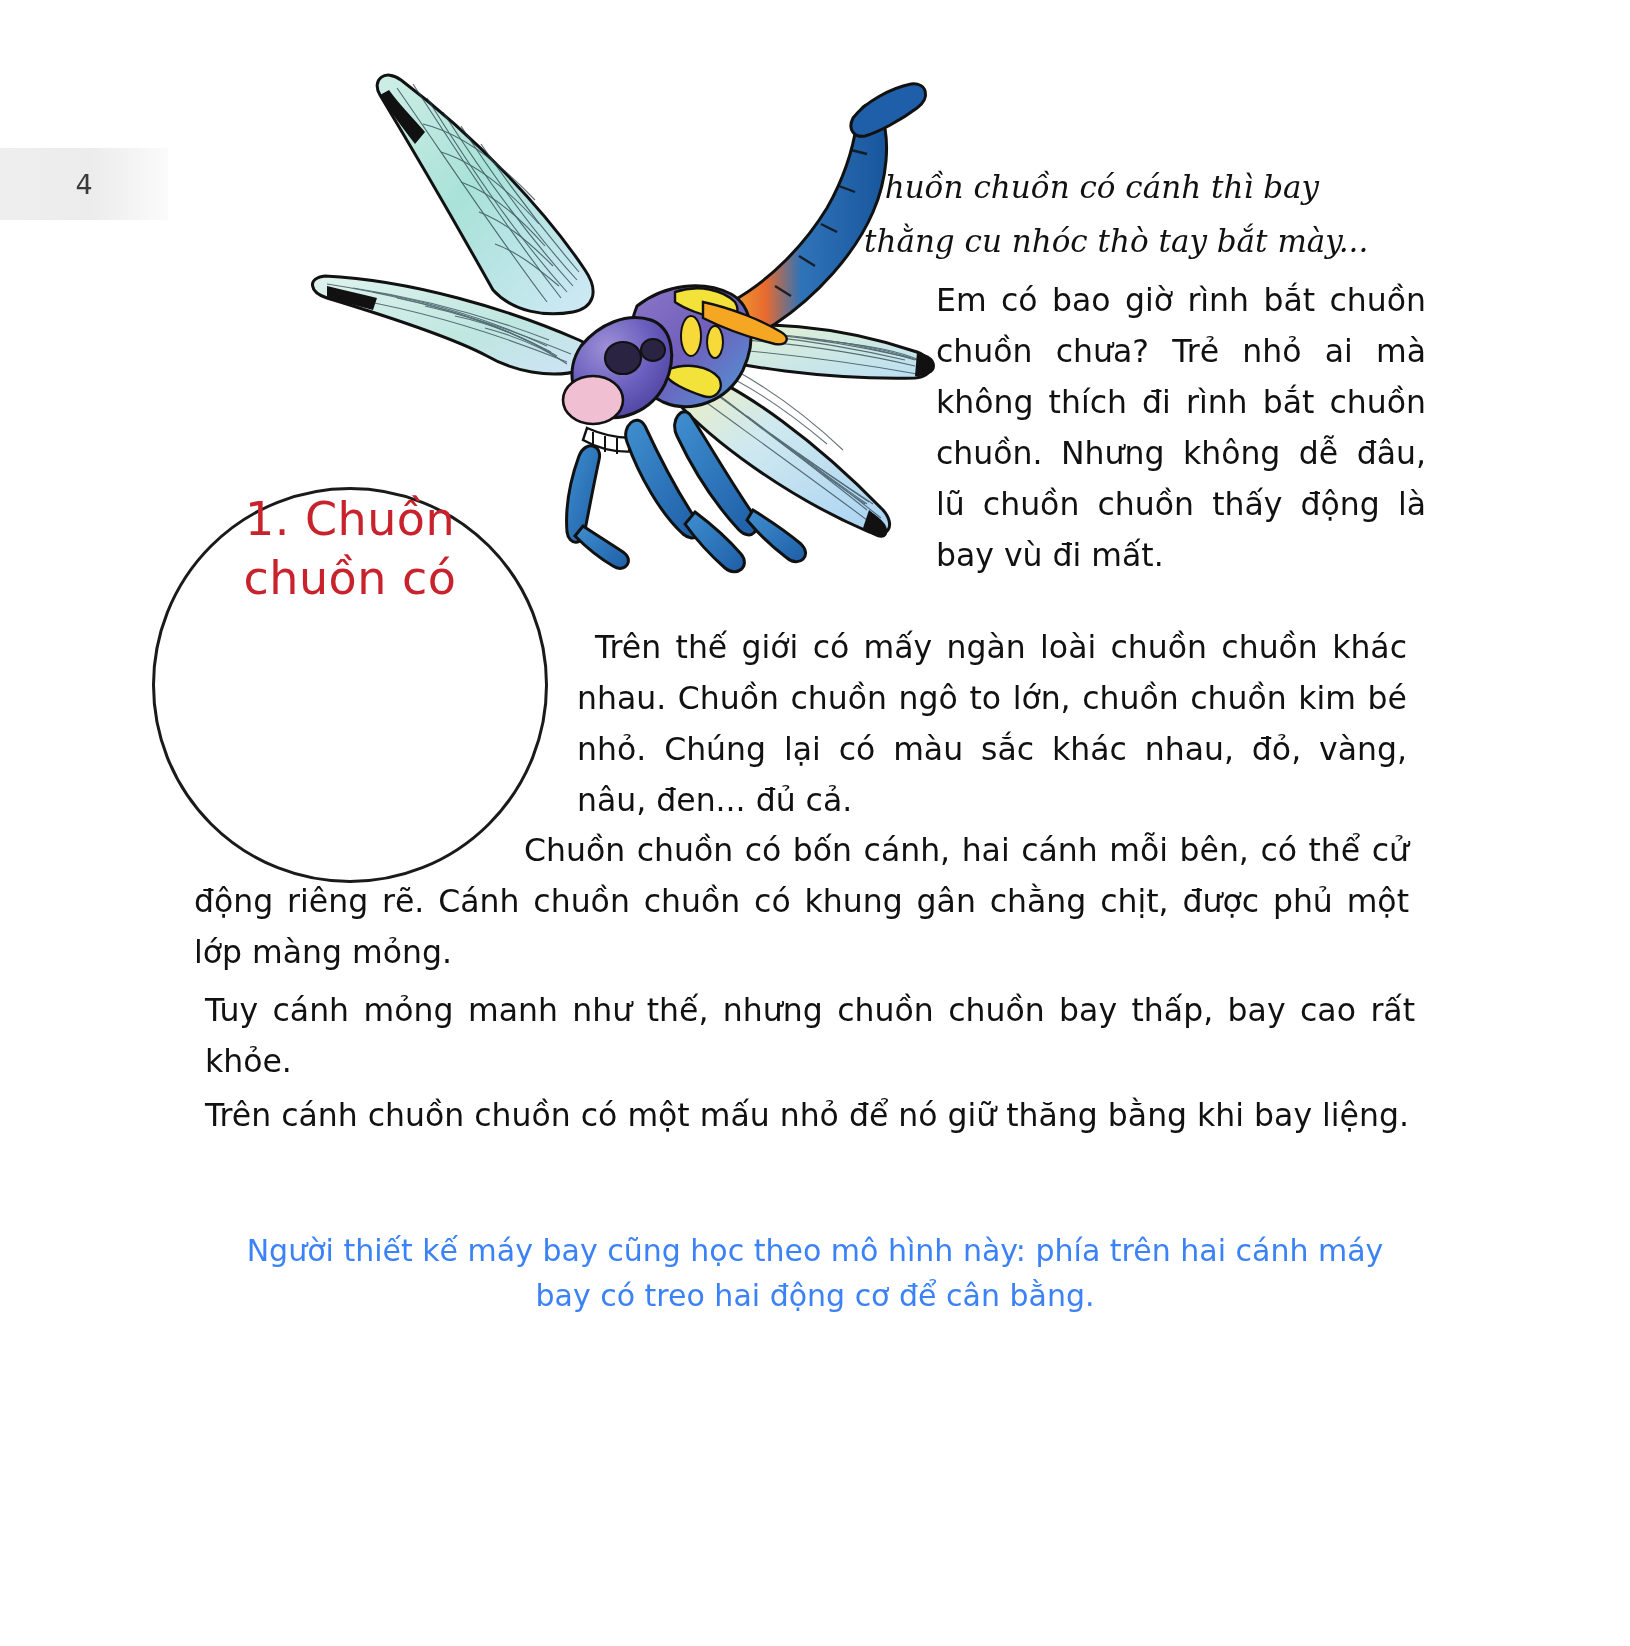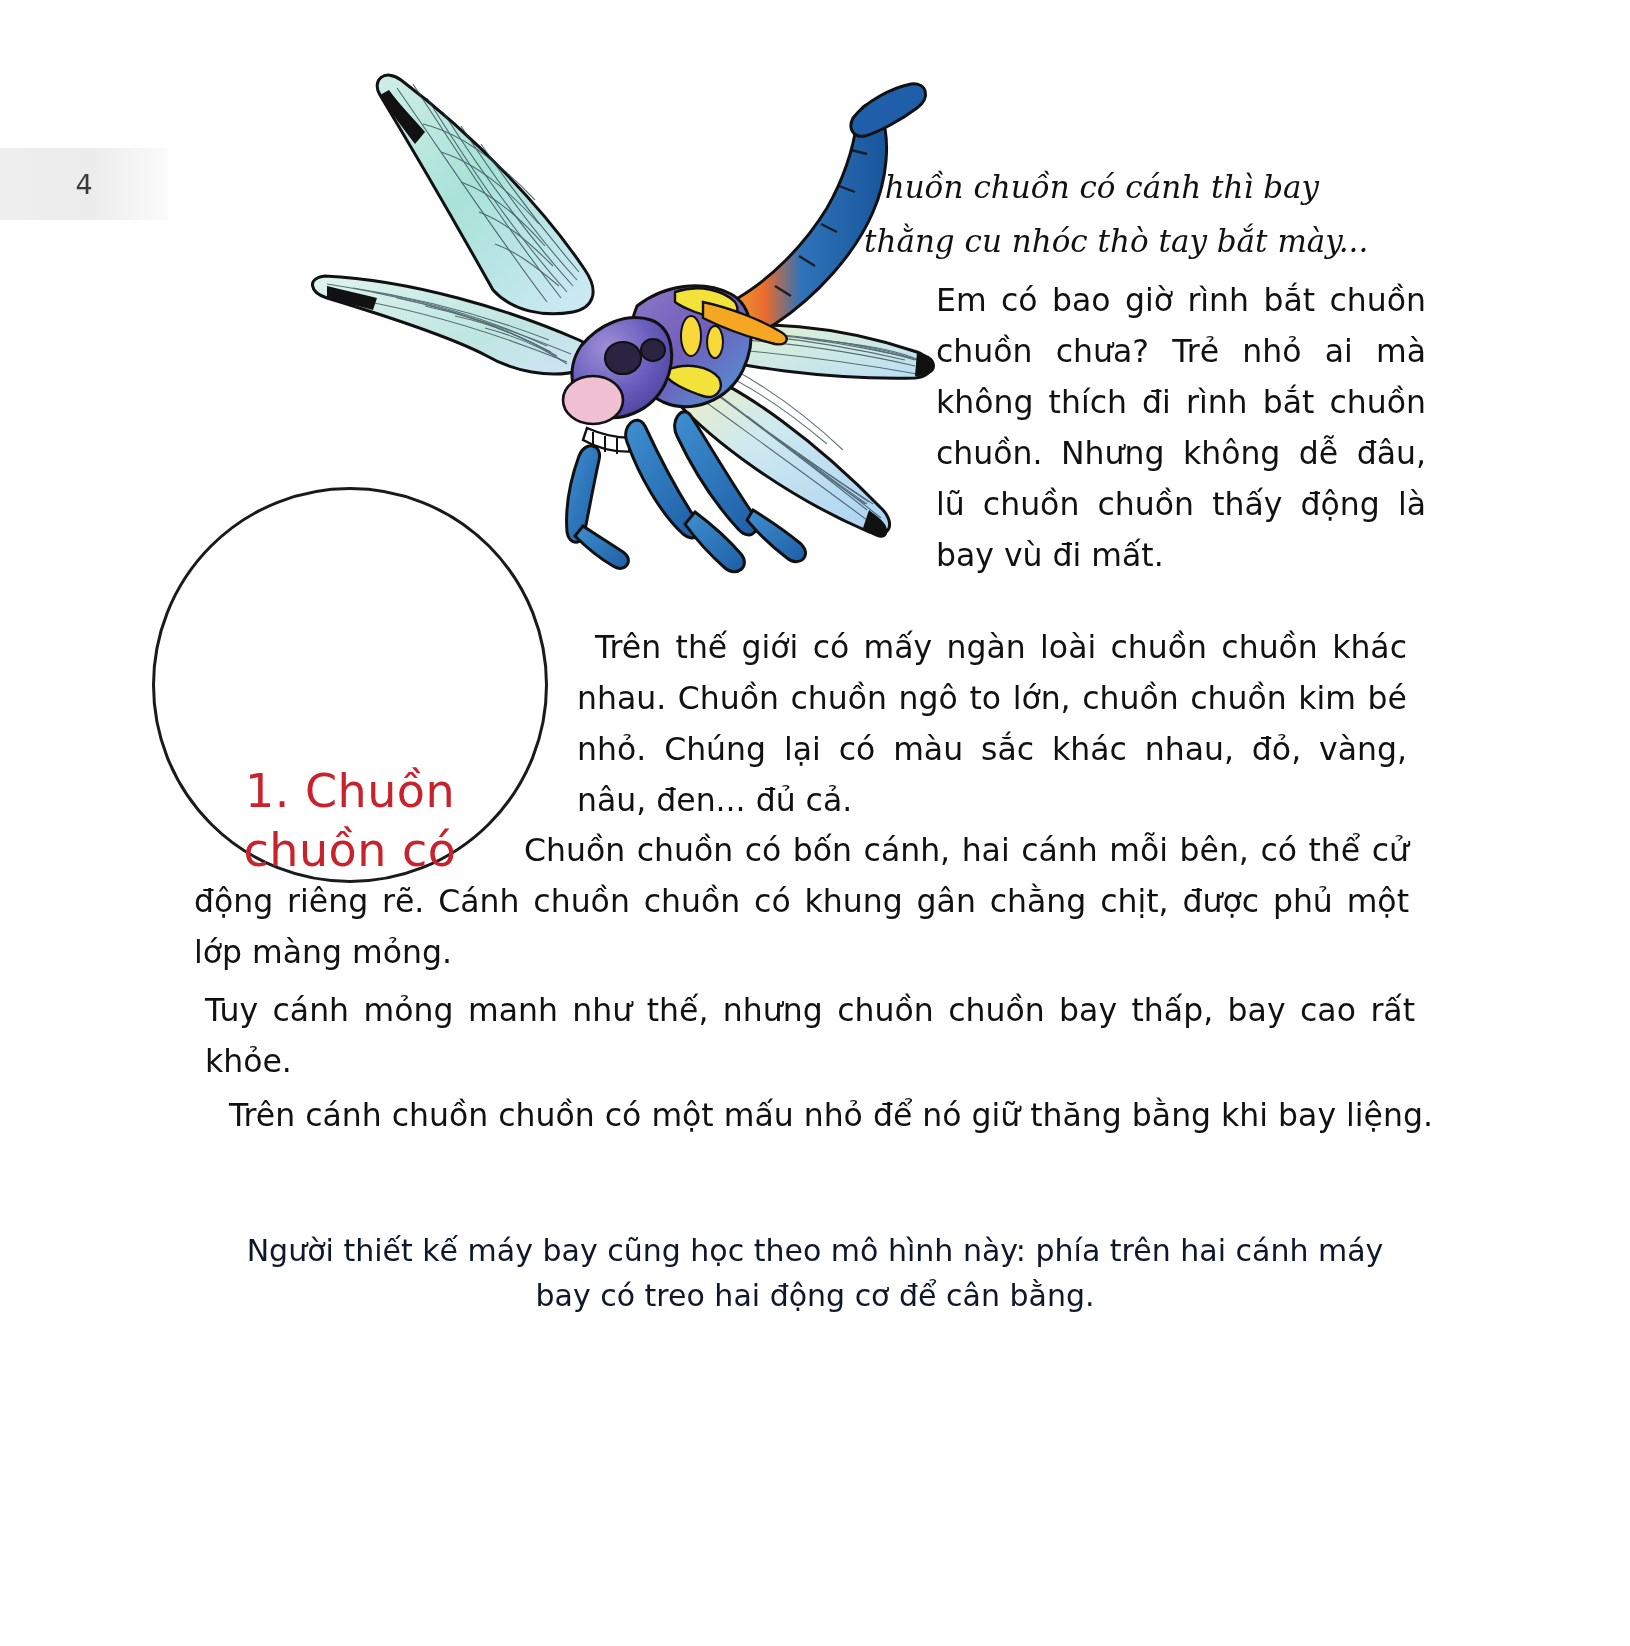"1. Chuồn" .chapter-circle { align-items: flex-end -> flex-start }
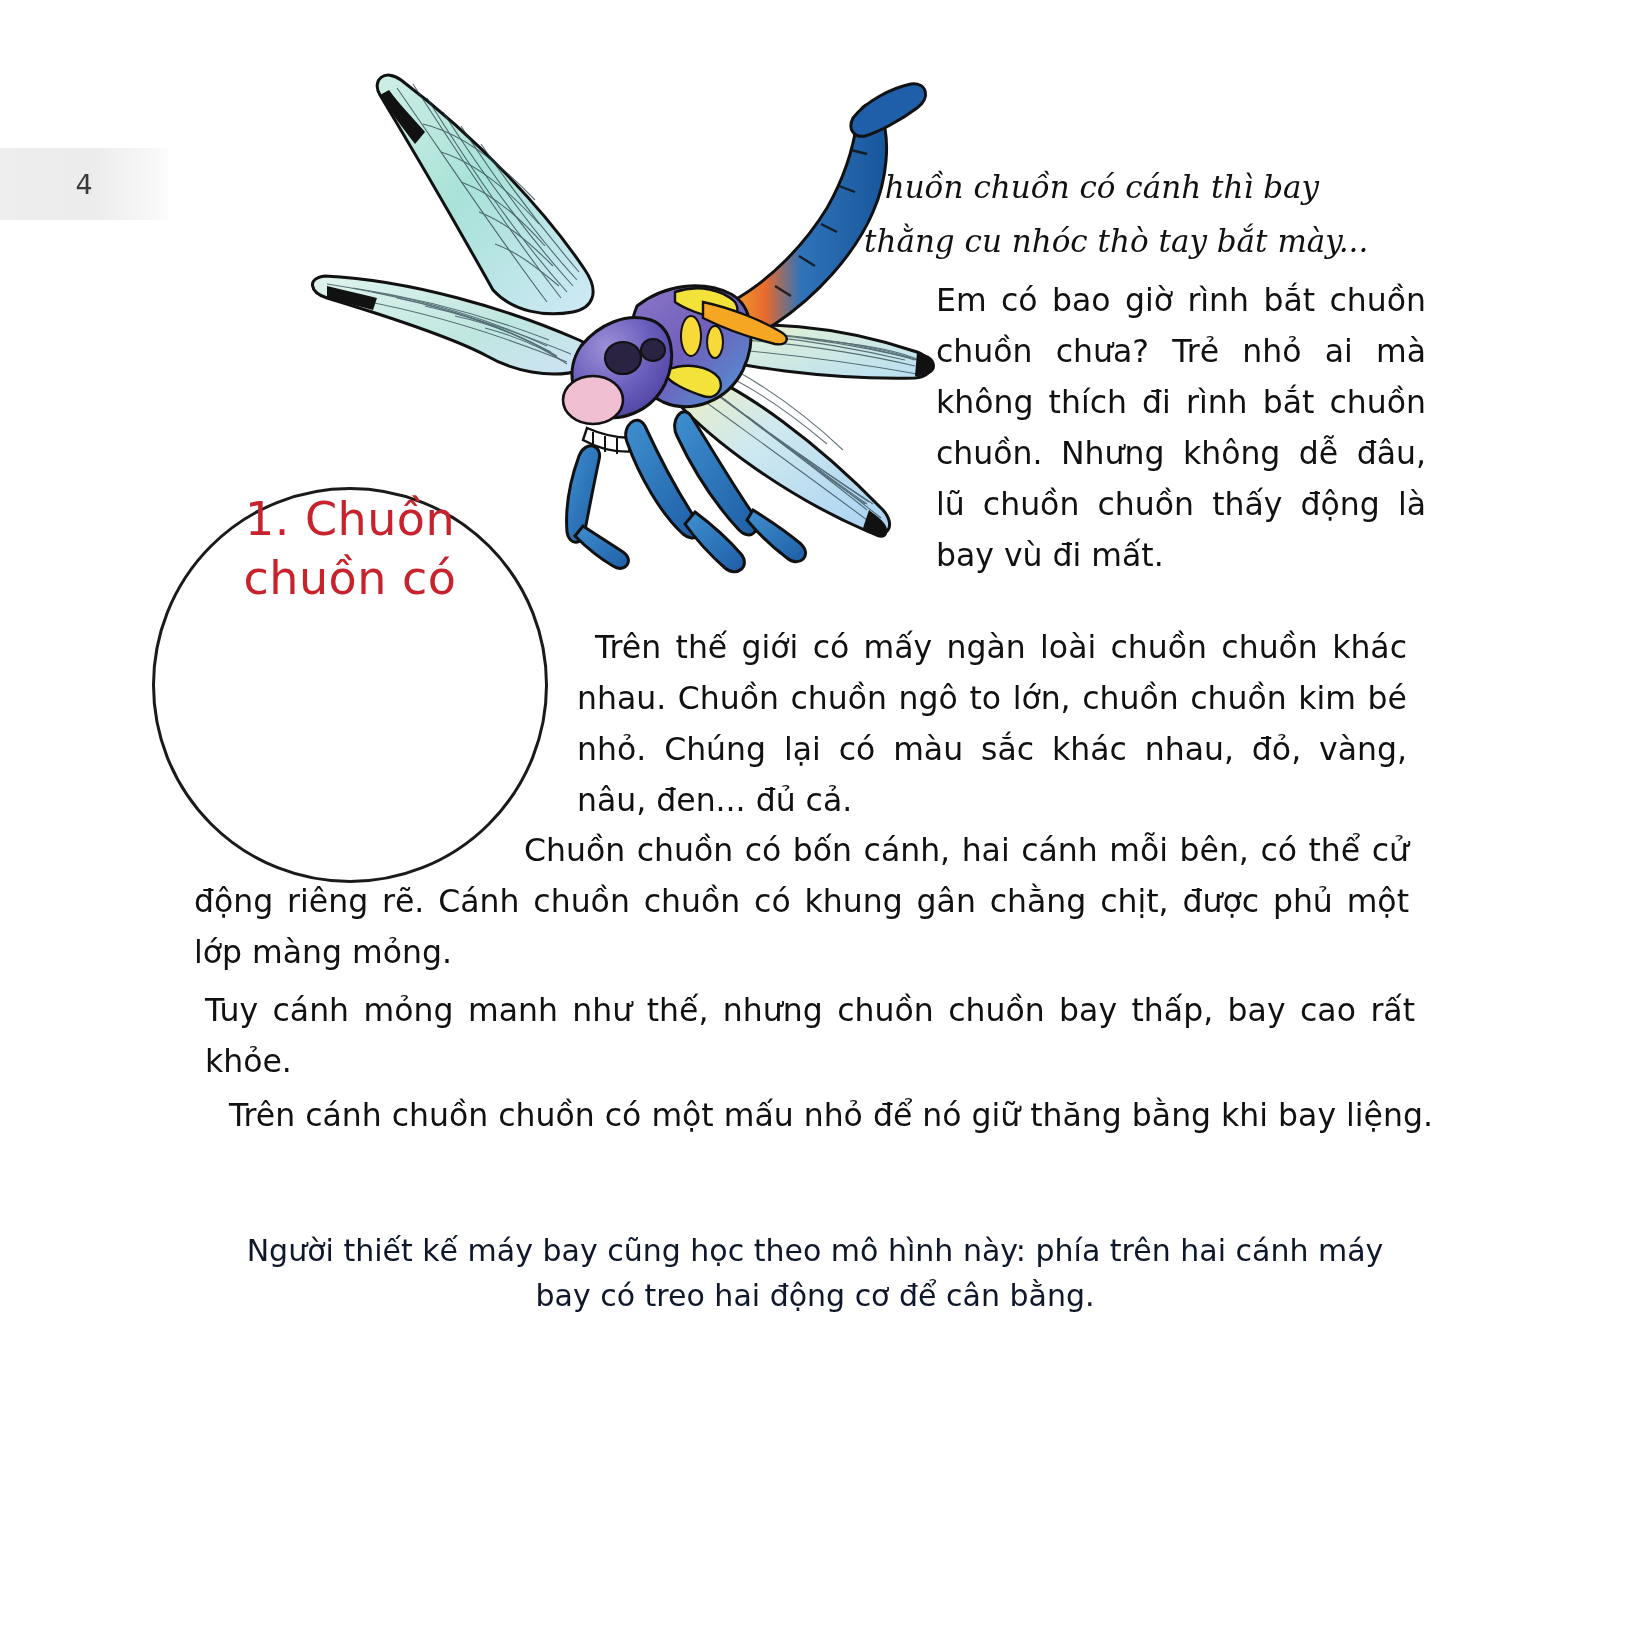"Trên cánh chuồn chuồn có" .p5 { margin-left: 24px -> none }
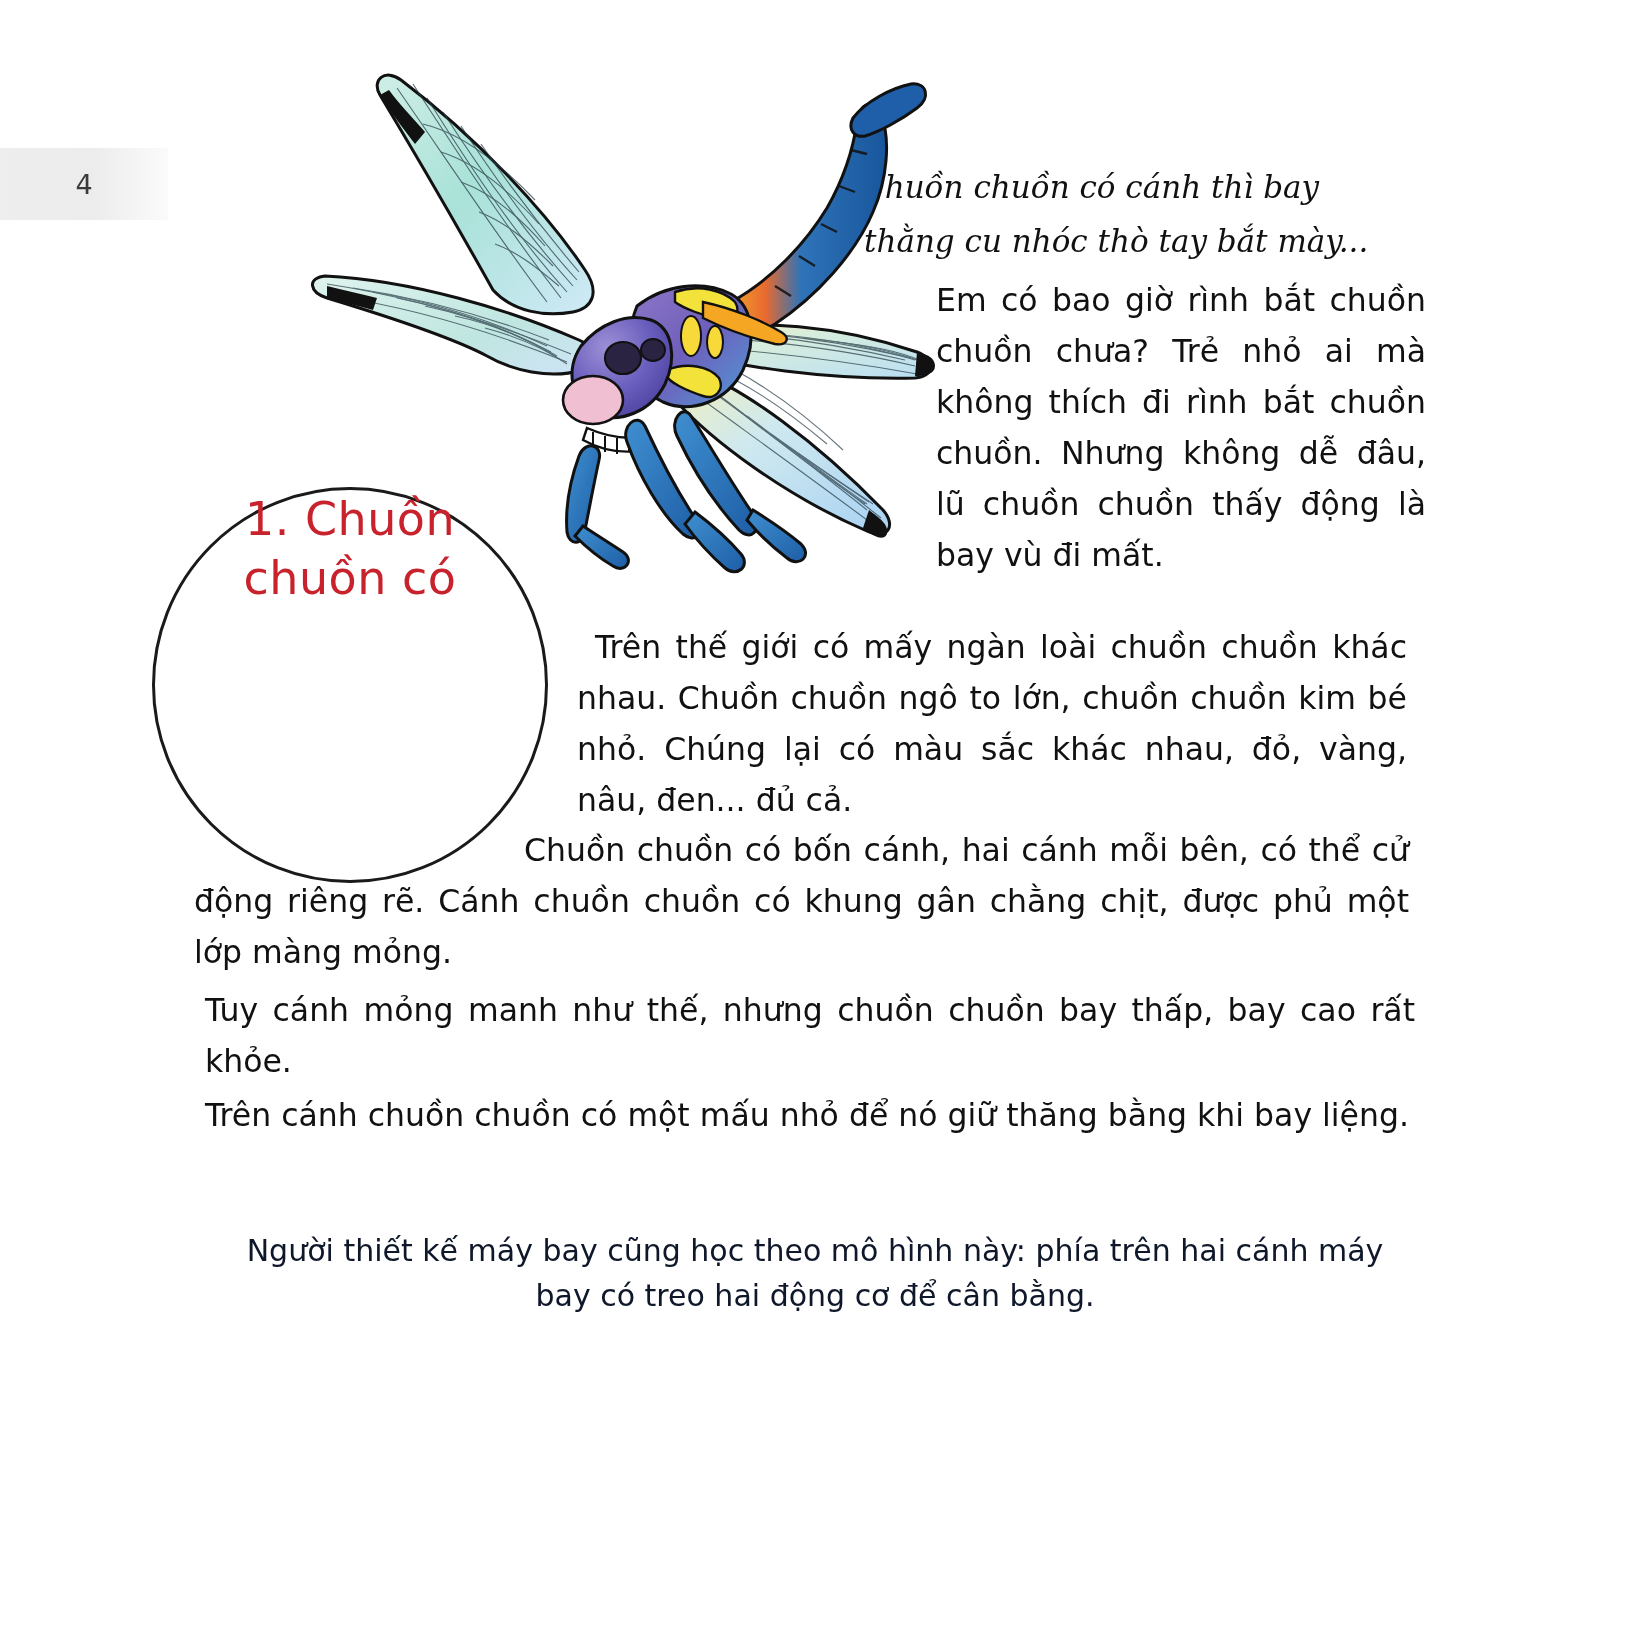"Người thiết kế máy bay" .footer-red { color: #0f172a -> #3b82f6 }
